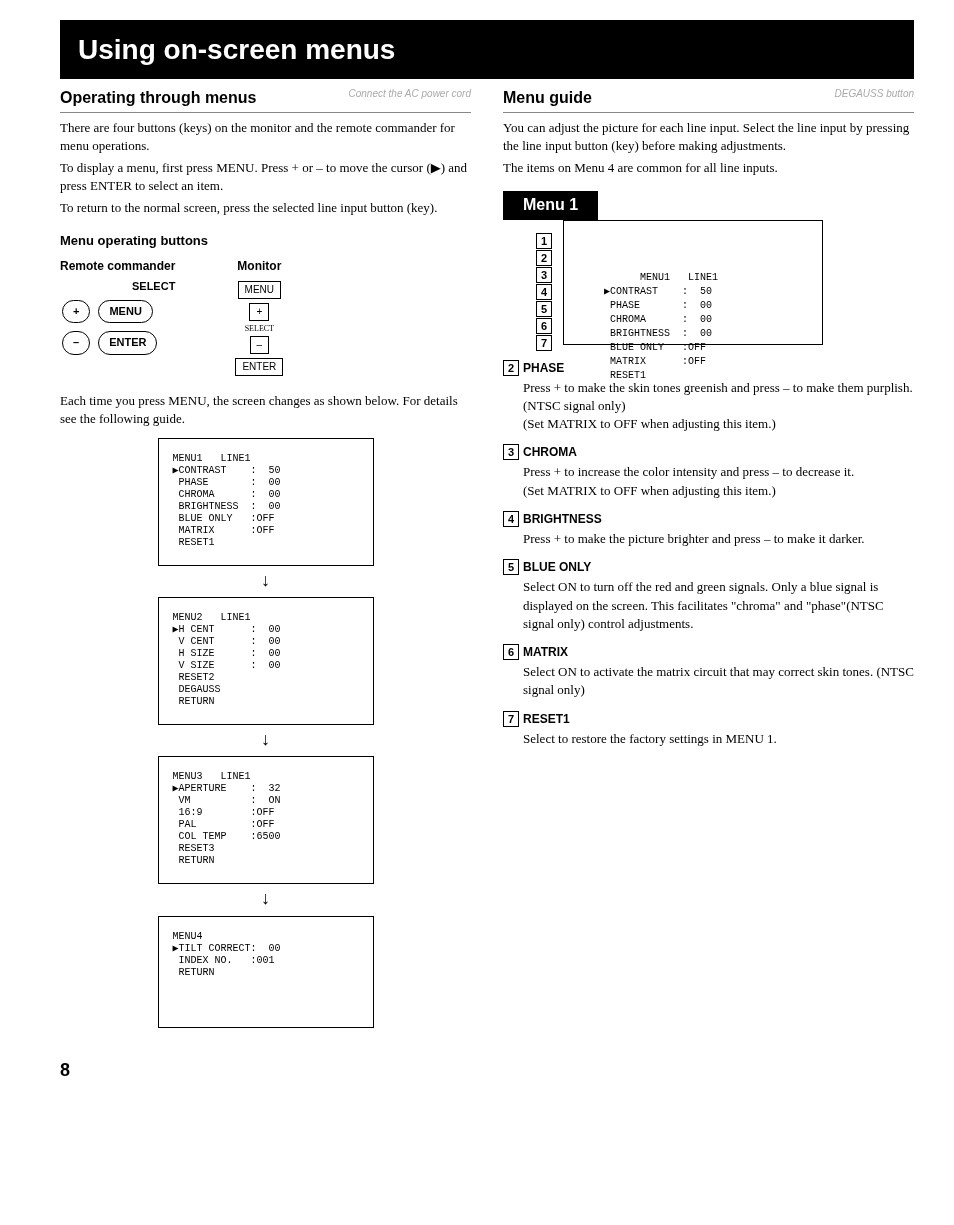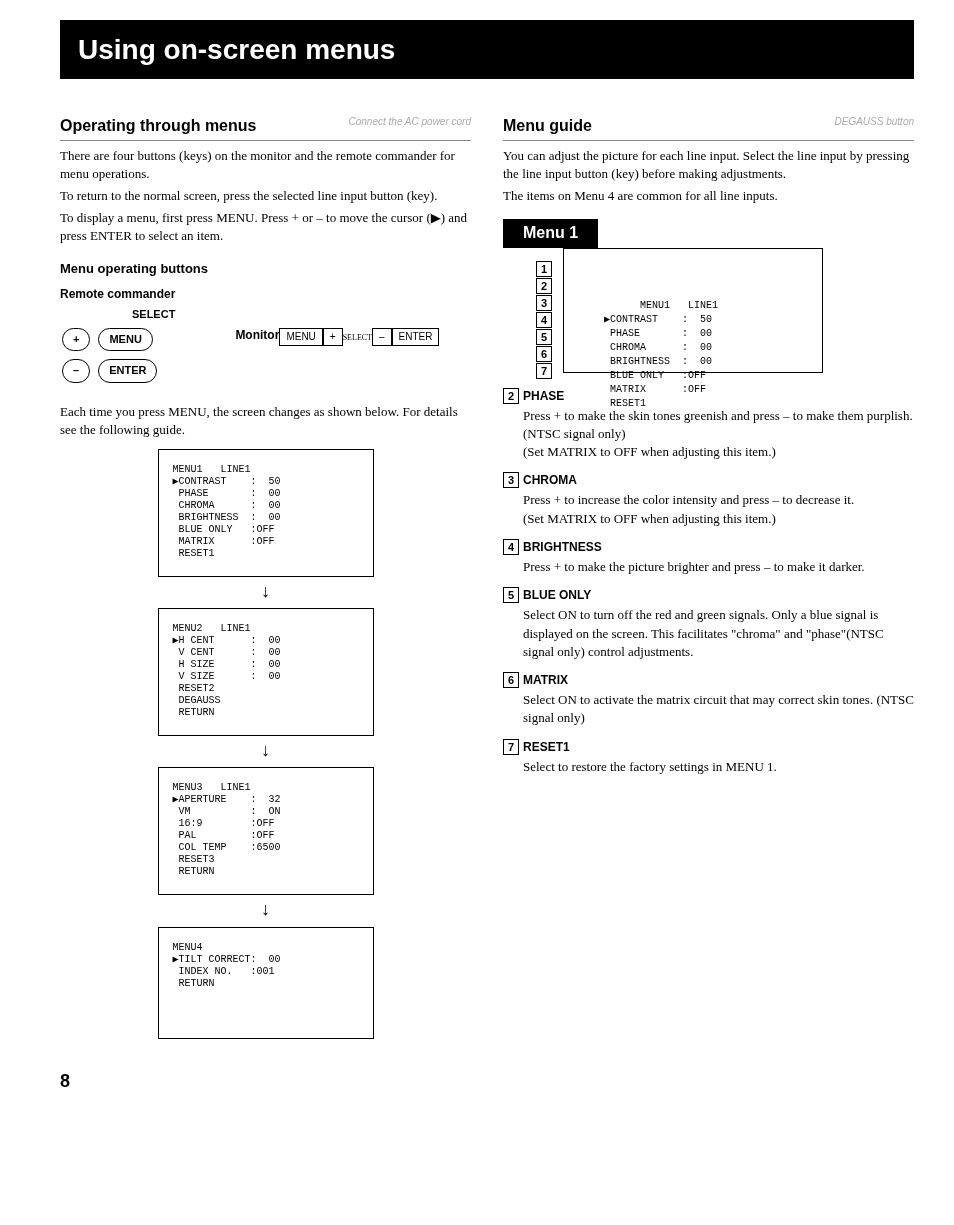"Using on-screen menus" .title-bar { margin-bottom: 36px -> 8px }
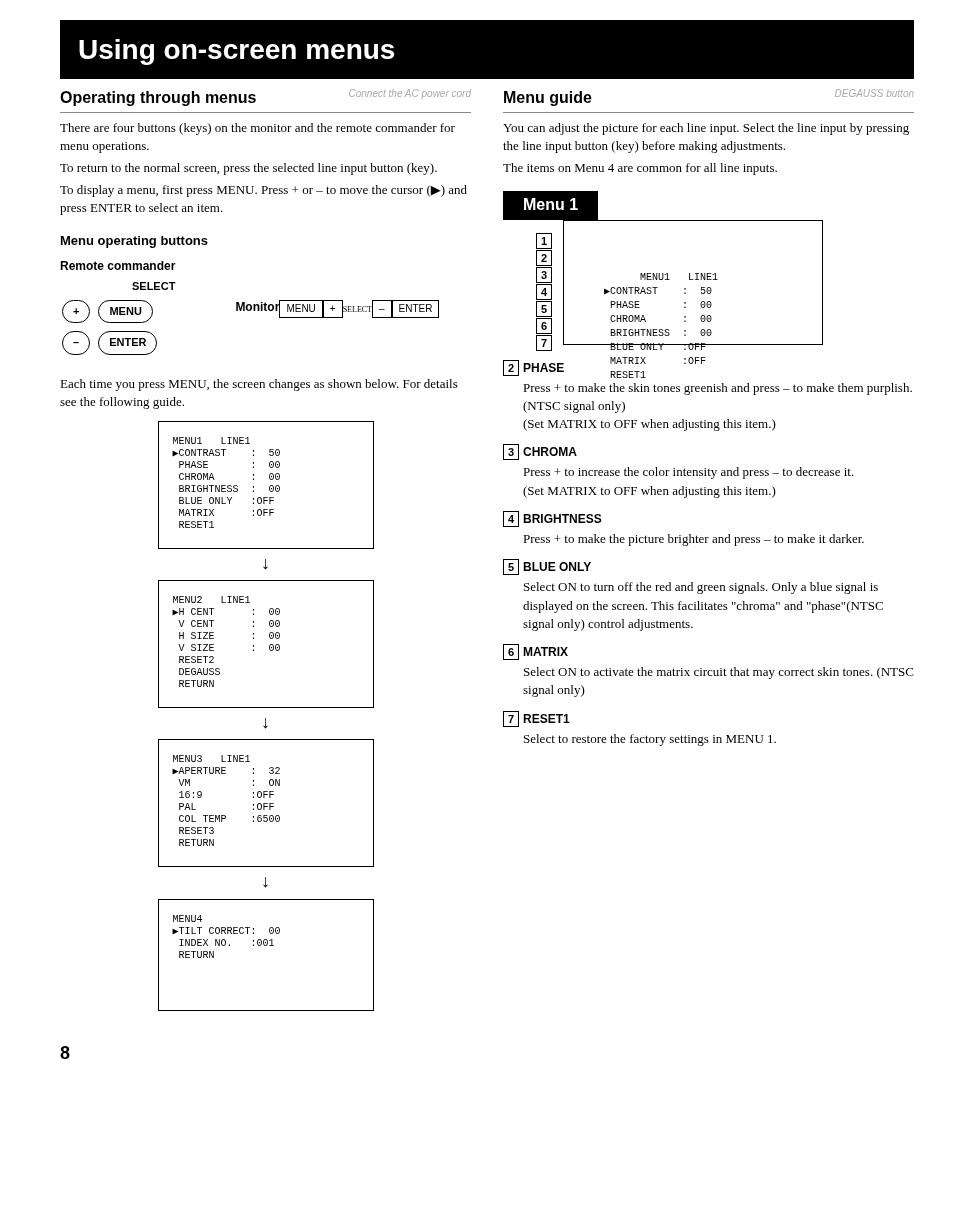"To return to the normal" p { order: before "To display a menu, first" -> after "To display a menu, first" }
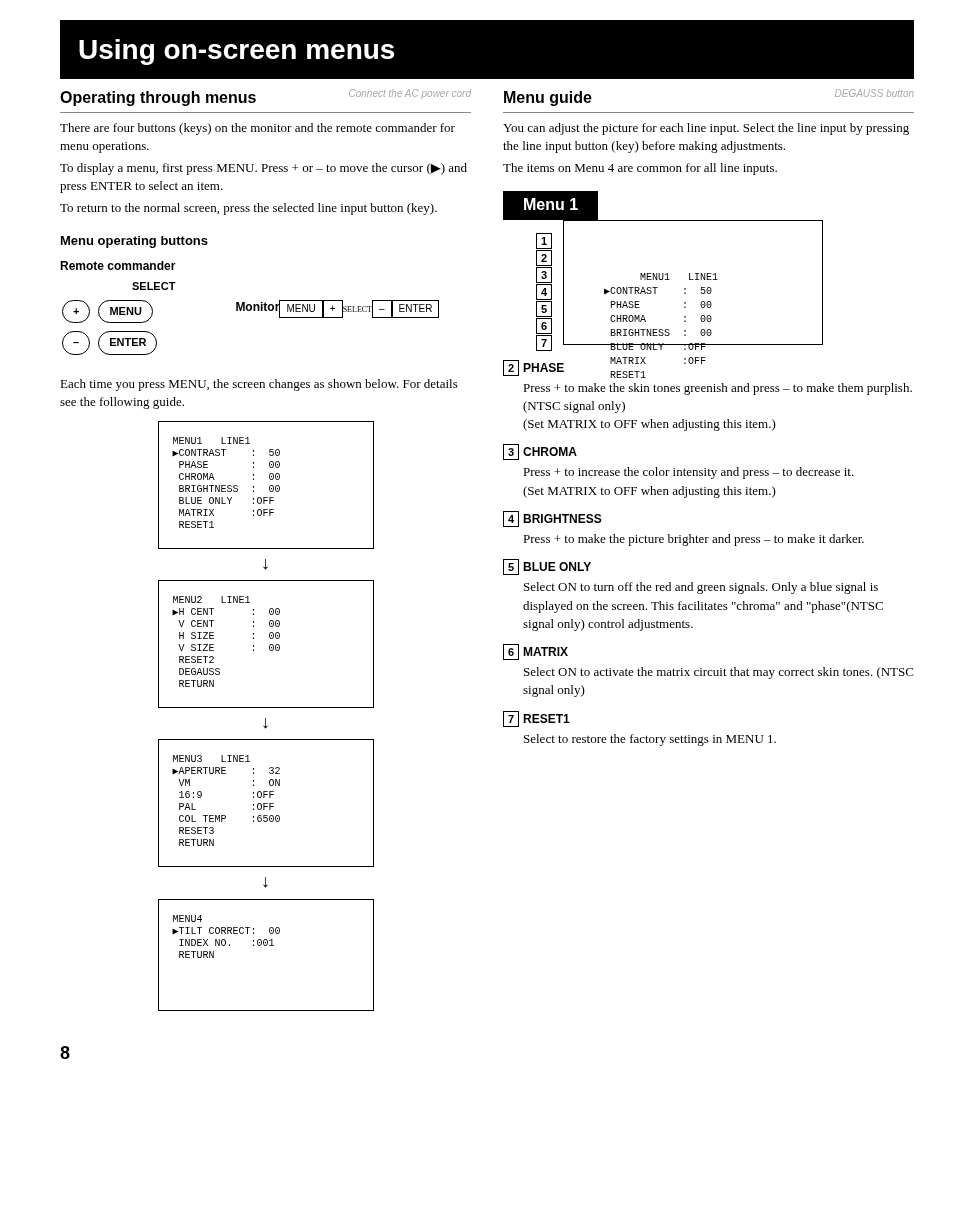"Monitor" .flex-v { flex-direction: row -> column }
